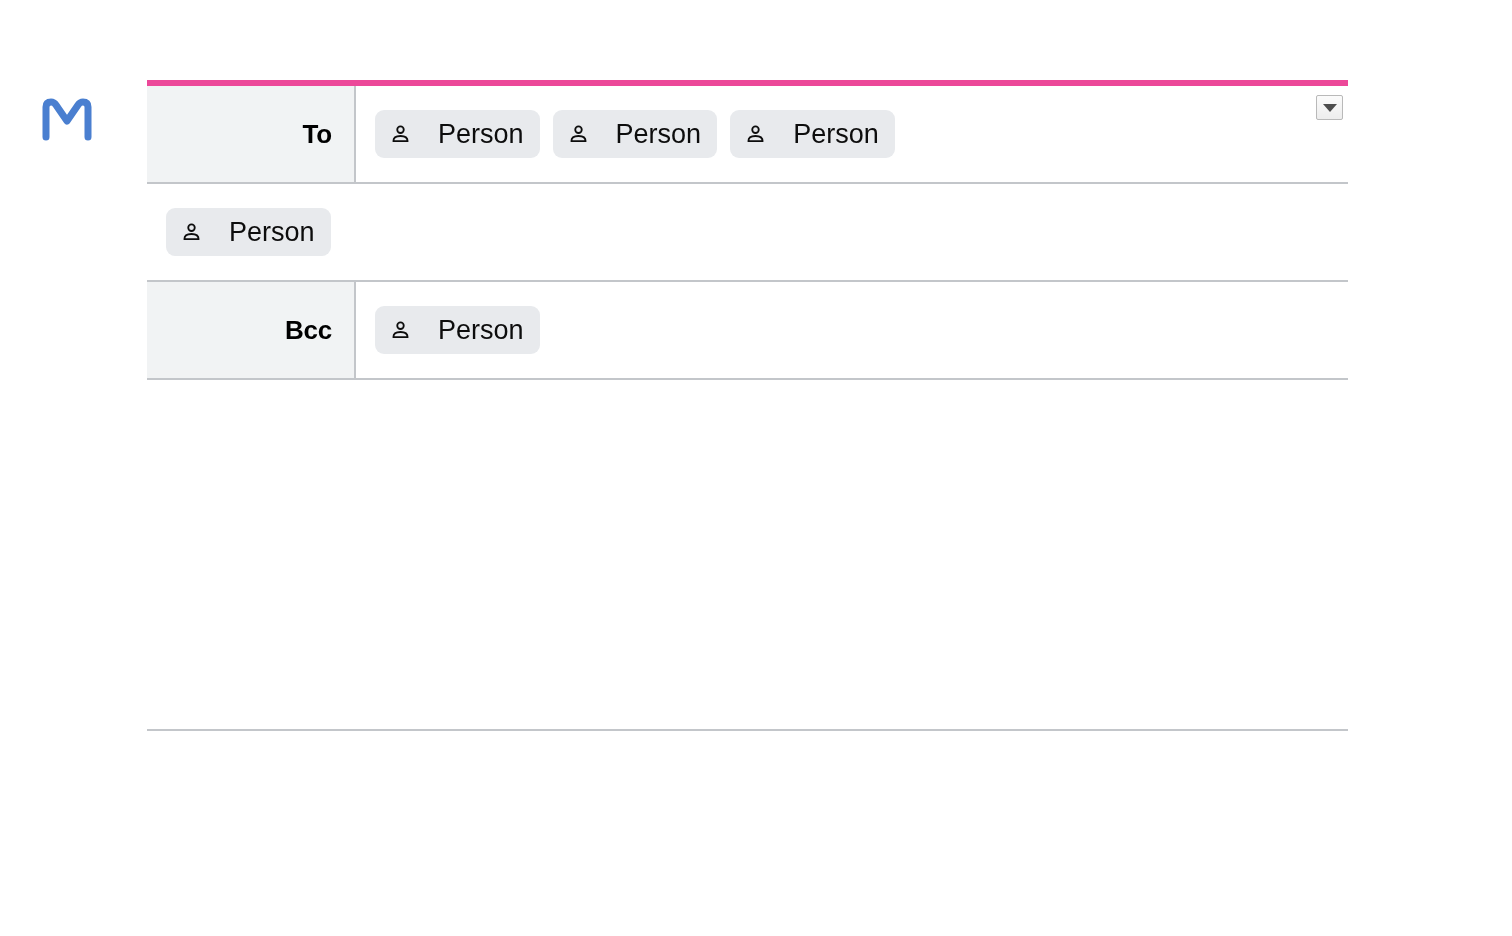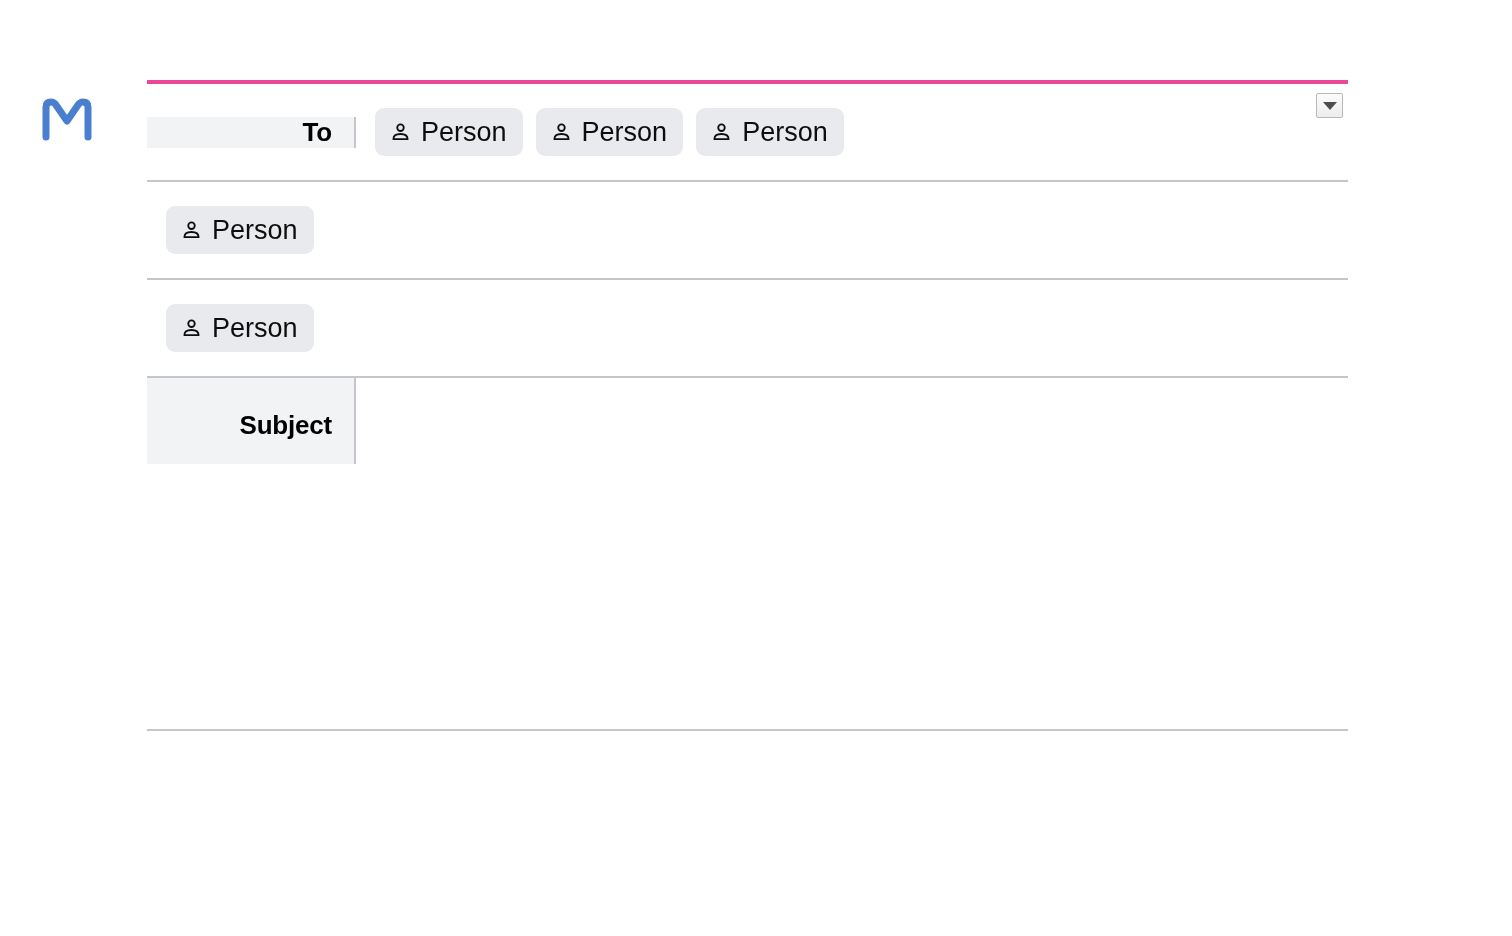"To" #compose-header .hdr-row:first-child { align-items: center -> none; border-top: 4px solid #ec4899 -> 6px solid #ec4899 }
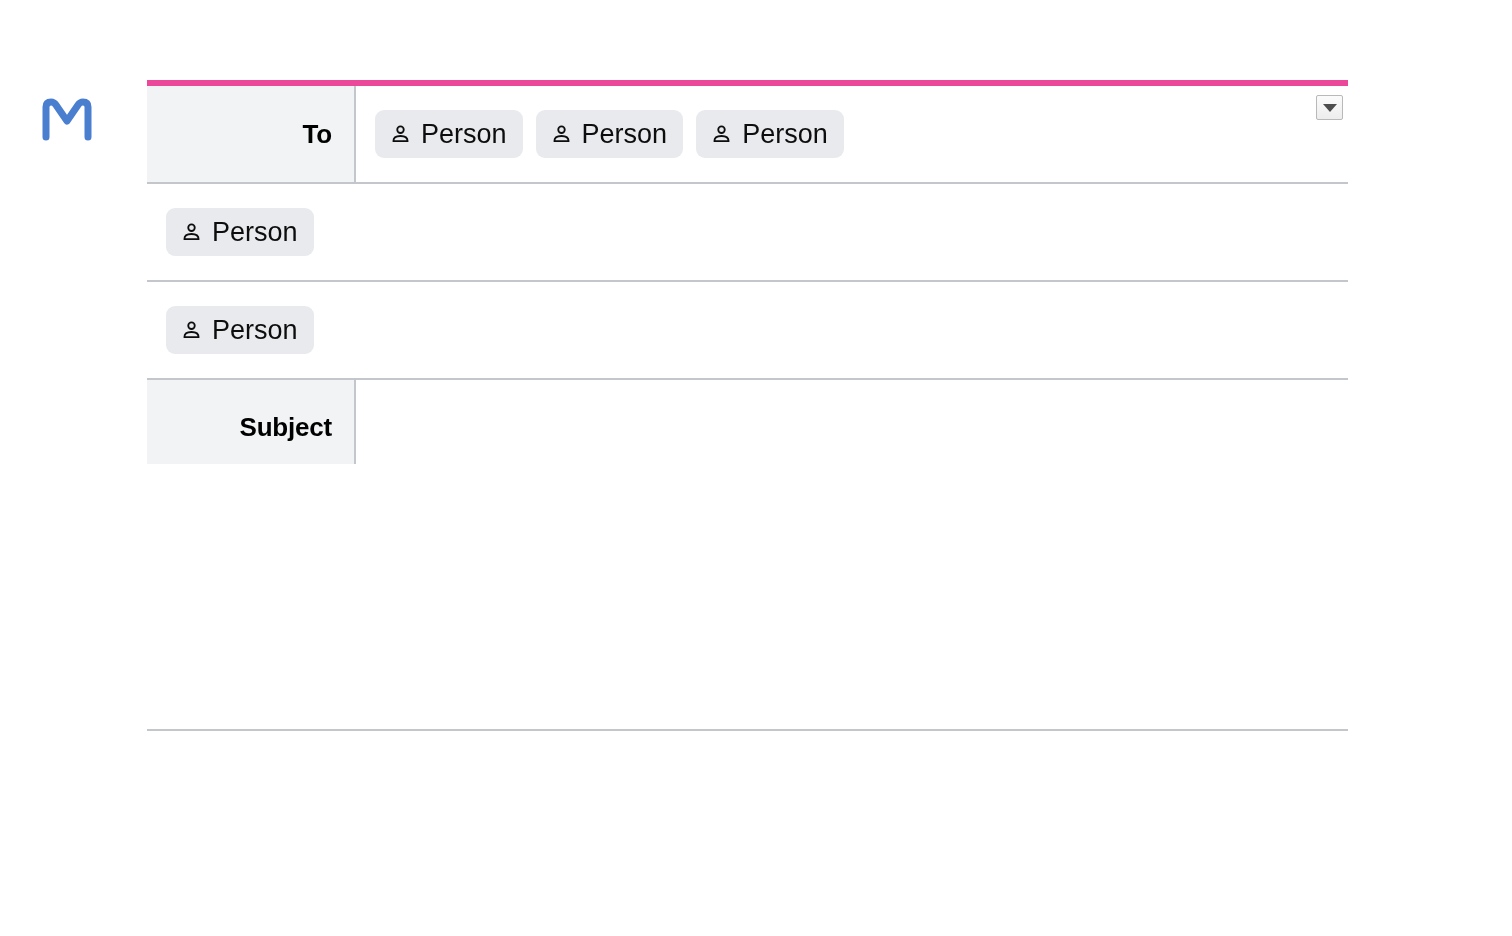"Person" .chip { gap: 9px -> 26px }
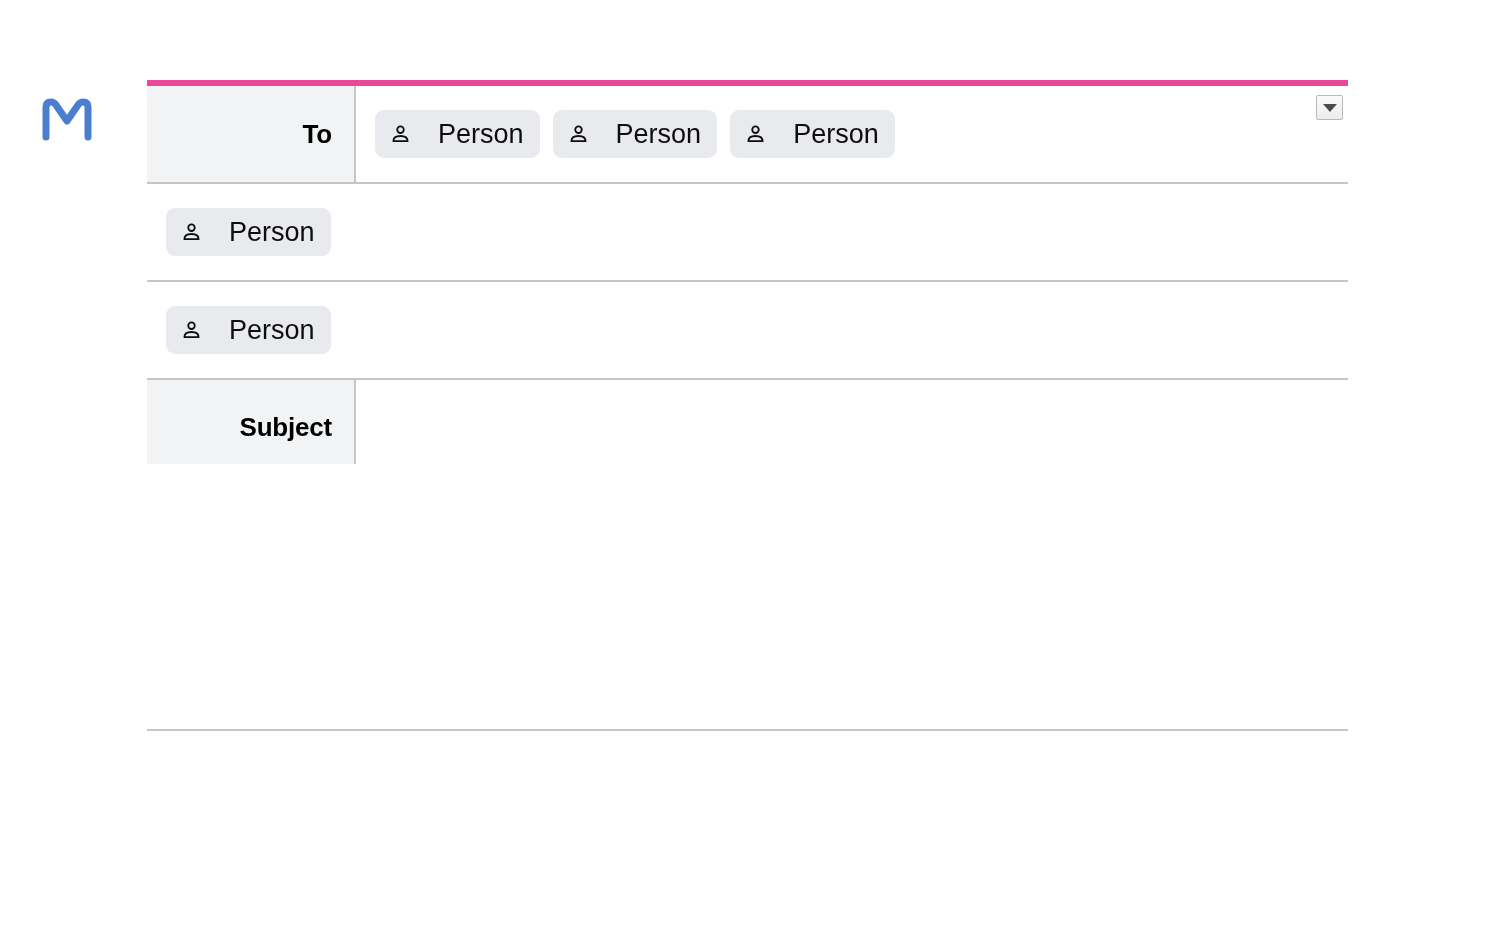"Bcc" div.hdr-label { html: none -> <div>Bcc</div> }
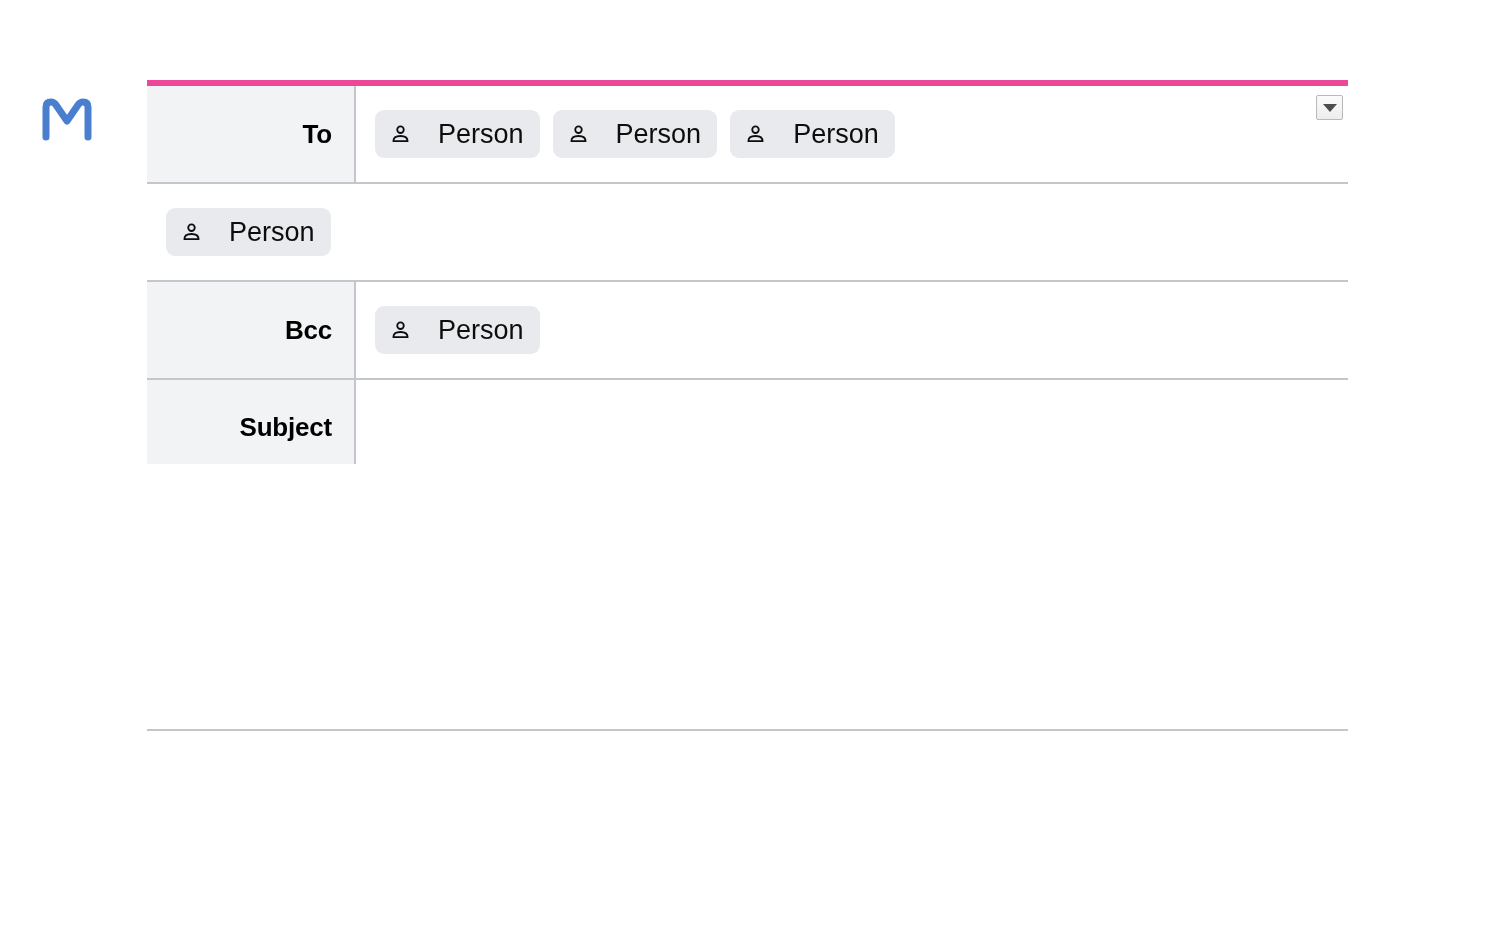"Subject" div.hdr-row { html: <div> <div>Subject</div> <div> <input> </div> </div> -> none }
